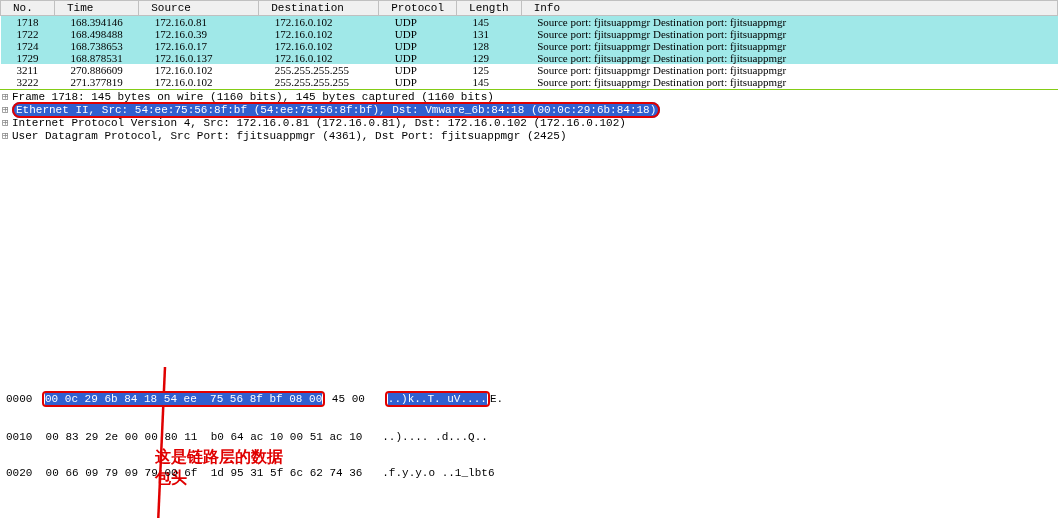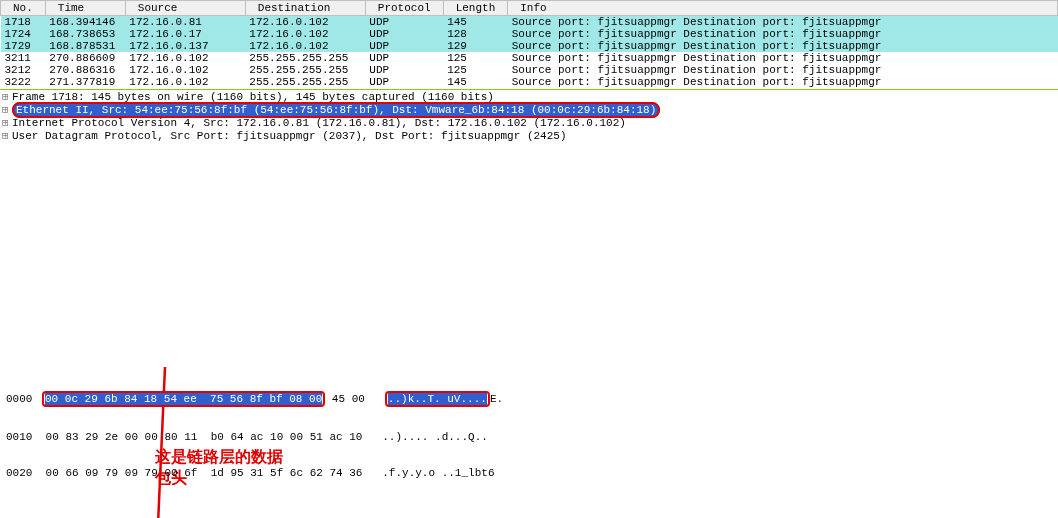"1718" .packet-table td { font-family: Liberation Mono, monospace -> Liberation Serif, serif; padding: 0 4px -> 0 16px }
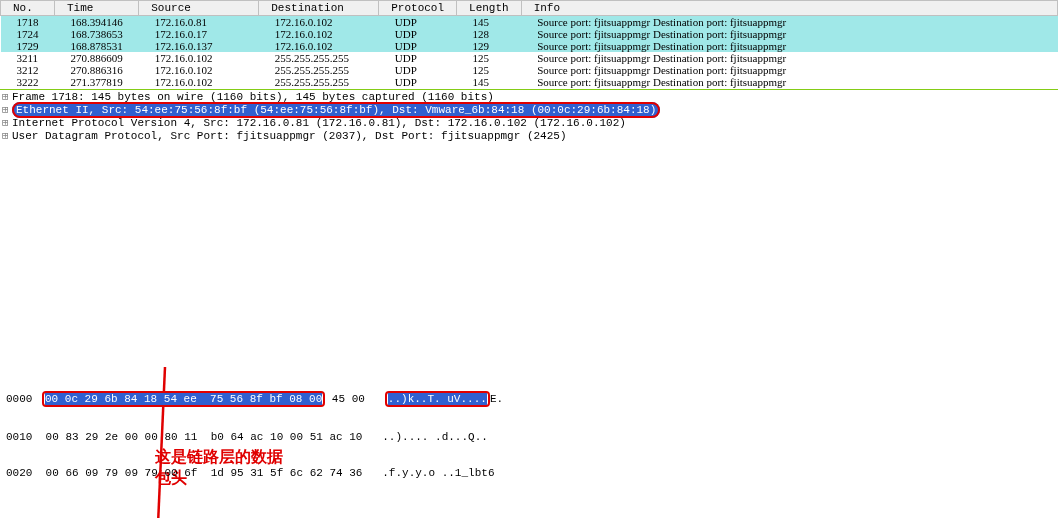"1722" tr.highlighted { html: none -> <tr> <td>1722</td> <td>168.498488</td> <td>172.16.0.39</td> <td>172.16.0.102</td> <td>UDP</td> <td>131</td> <td>Source port: fjitsuappmgr Destination port: fjitsuappmgr</td> </tr> }
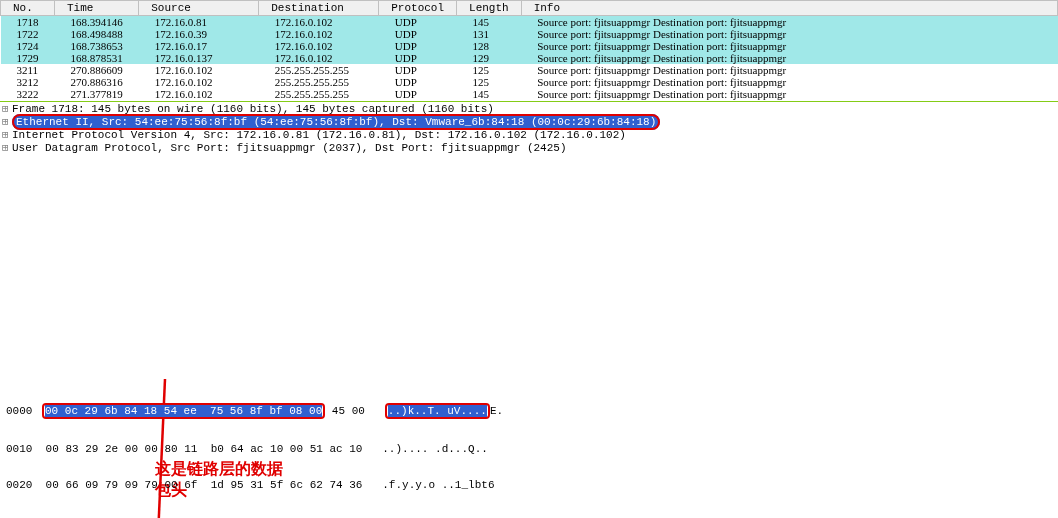"3212" tr { html: <tr> <td>3212</td> <td>270.886316</td> <td>172.16.0.102</td> <td>255.255.255.255</td> <td>UDP</td> <td>125</td> <td>Source port: fjitsuappmgr Destination port: fjitsuappmgr</td> </tr> -> none }
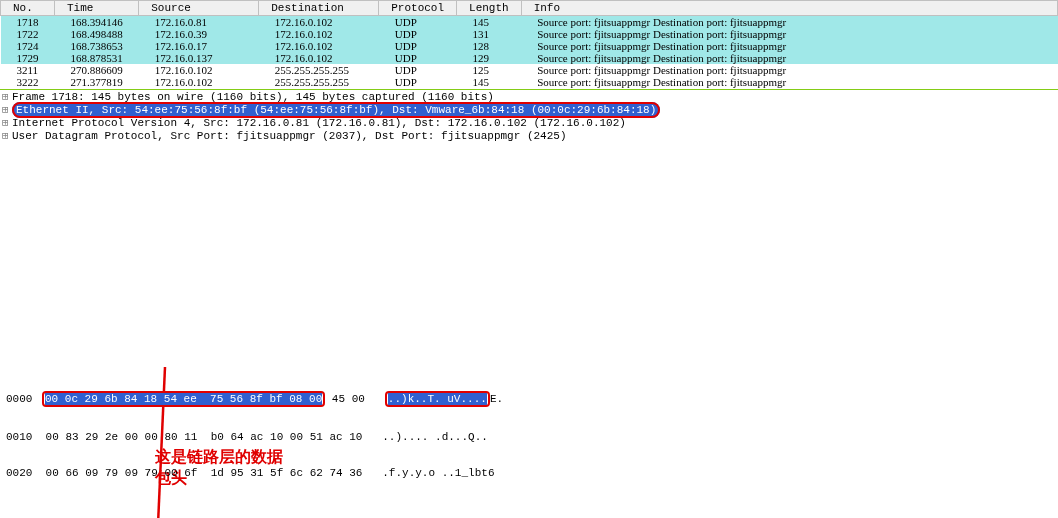"User Datagram Protocol, Src Port:" span { text: 2037 -> 4361 }
